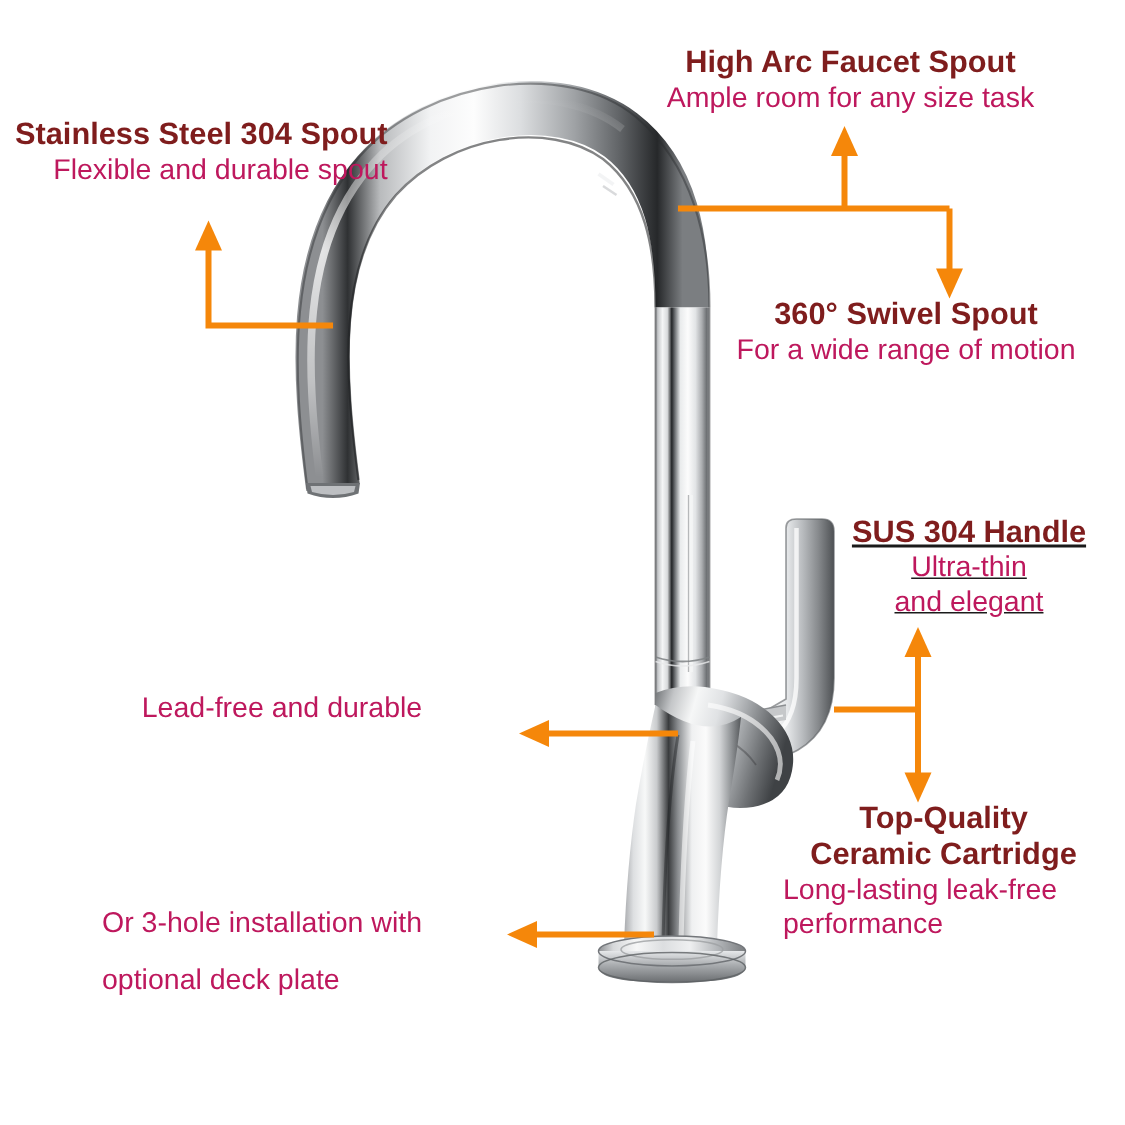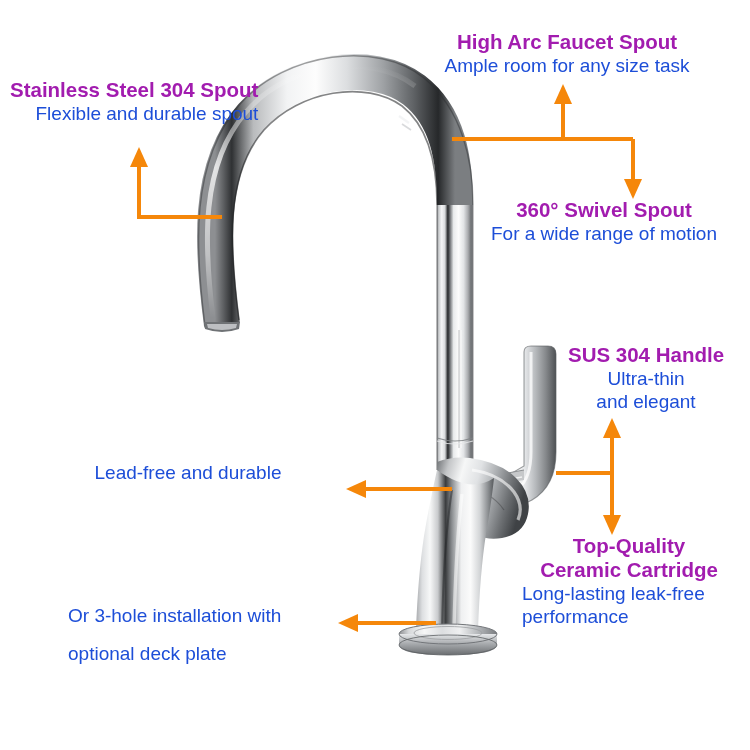"High Arc Faucet Spout" .callout .title { color: #a21caf -> #7f1d1d }
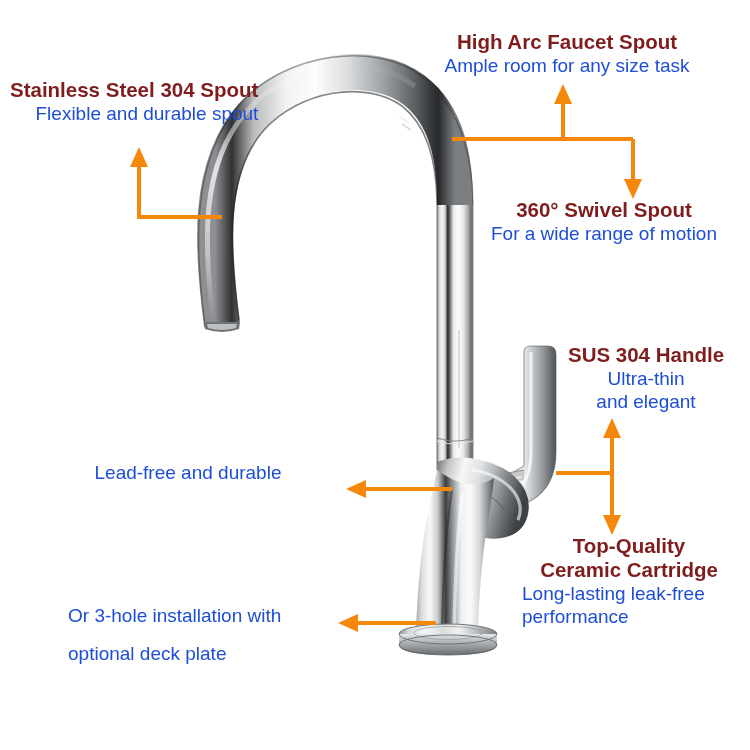"Ample room for any size" .callout .desc { color: #1d4ed8 -> #be185d }
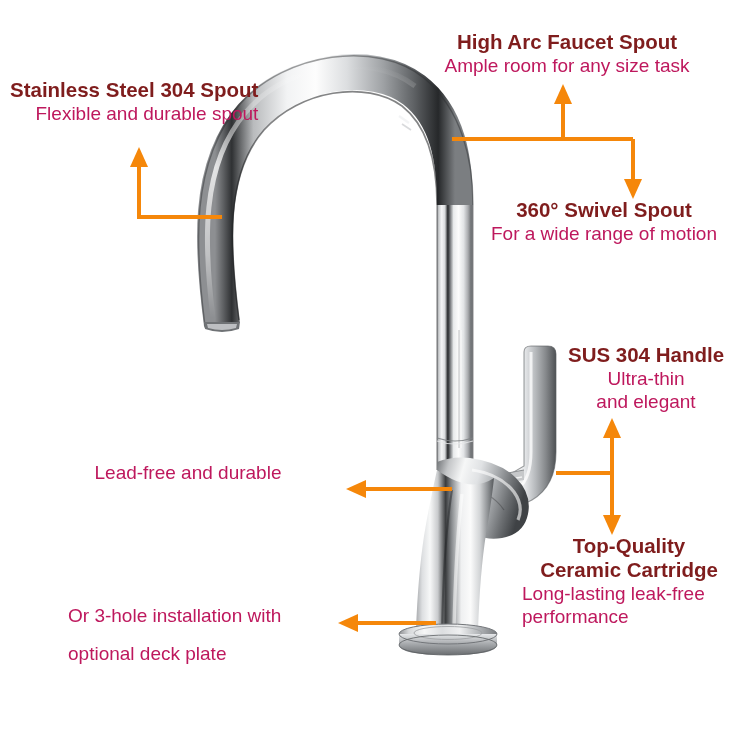"SUS 304 Handle" #callout-handle { text-decoration: none -> underline }
